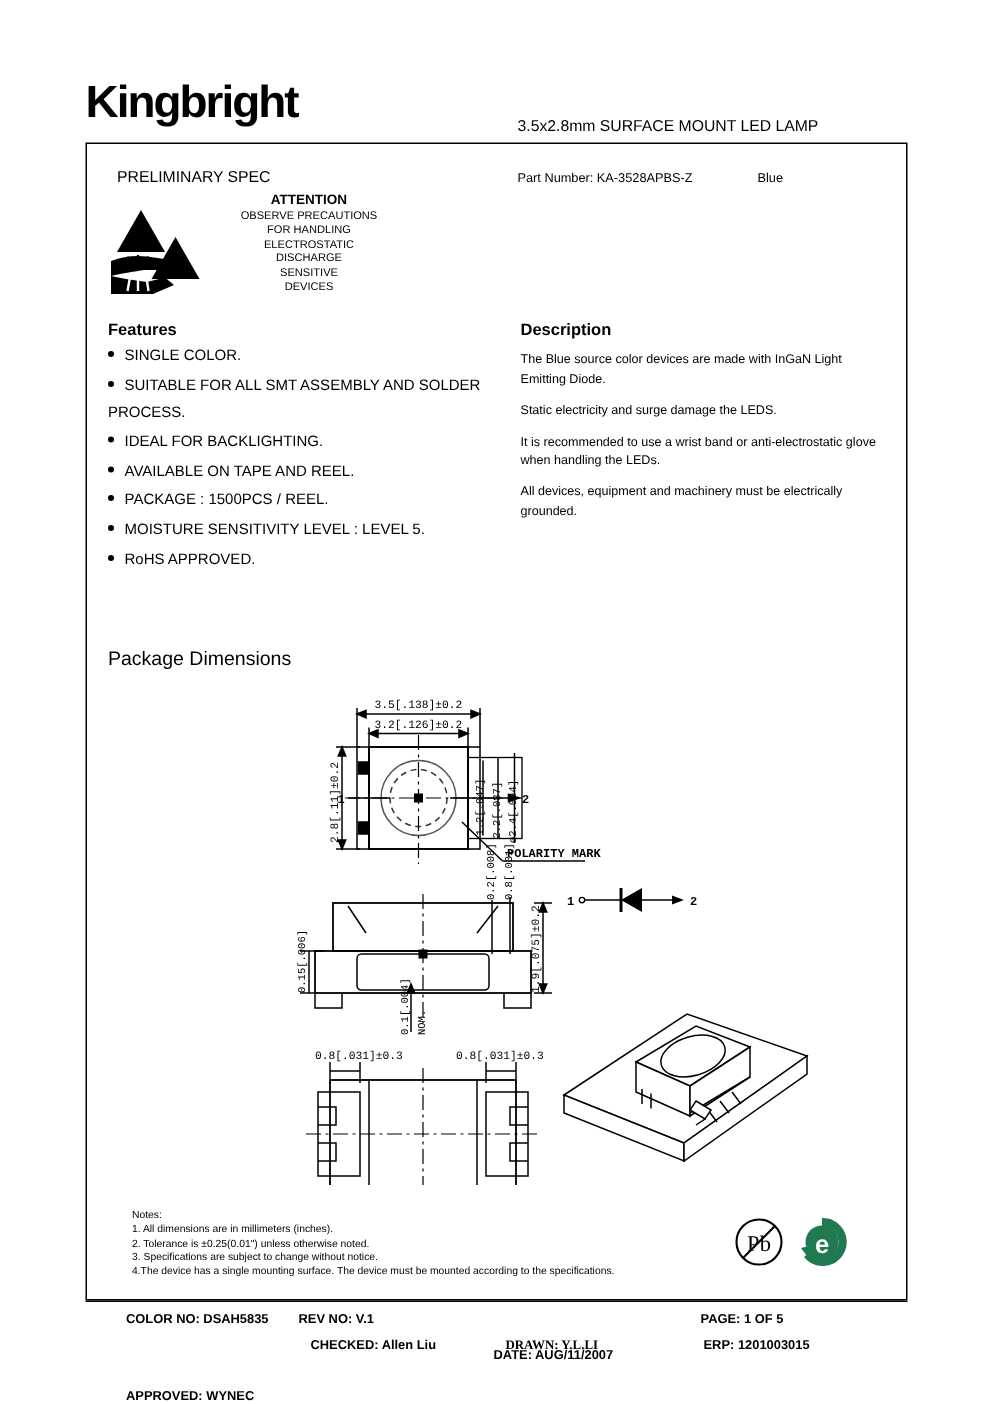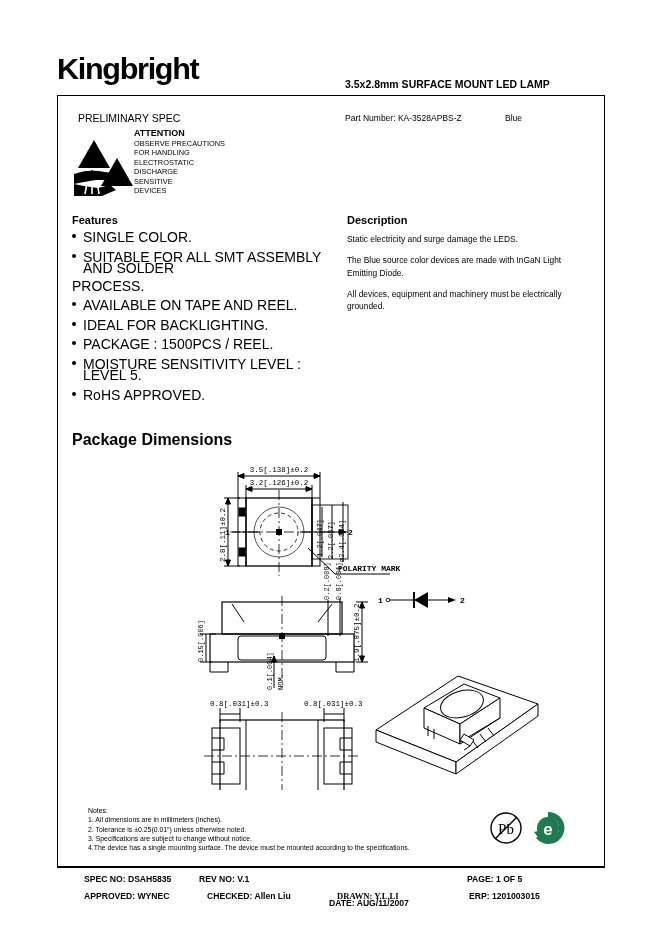"3.5x2.8mm SURFACE MOUNT LED LAMP" .headline { font-weight: bold -> normal }
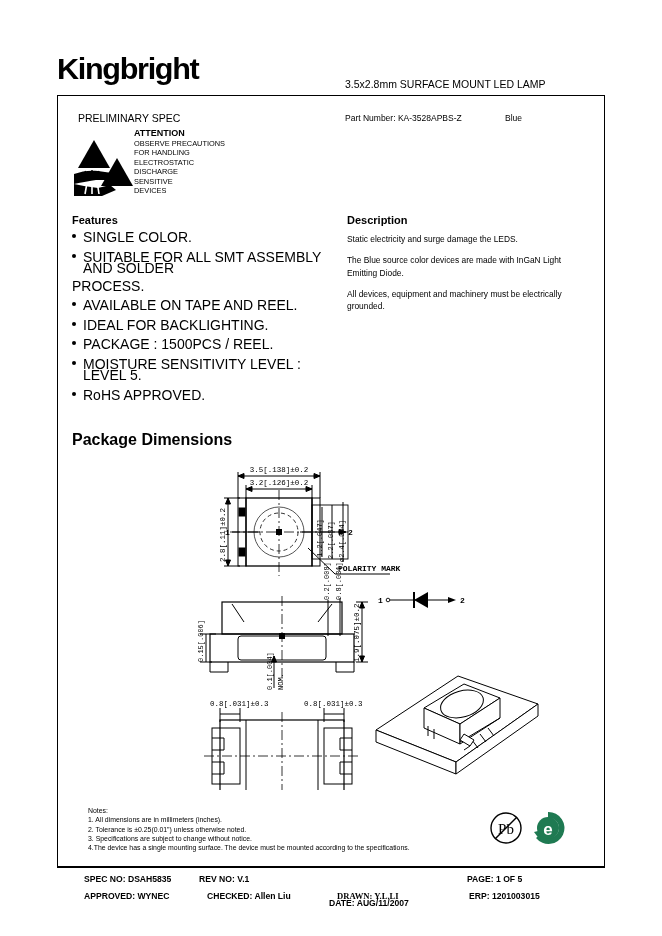"ATTENTION" .esd-text { left: 62px -> 78px; text-align: none -> center }
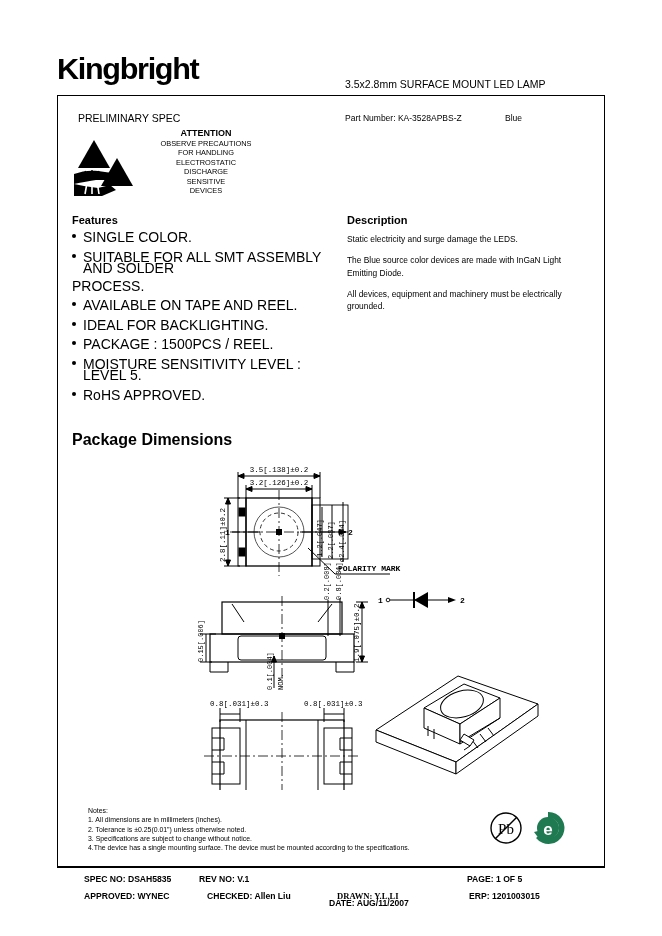"SINGLE COLOR." .features { font-size: 14px -> 10px }
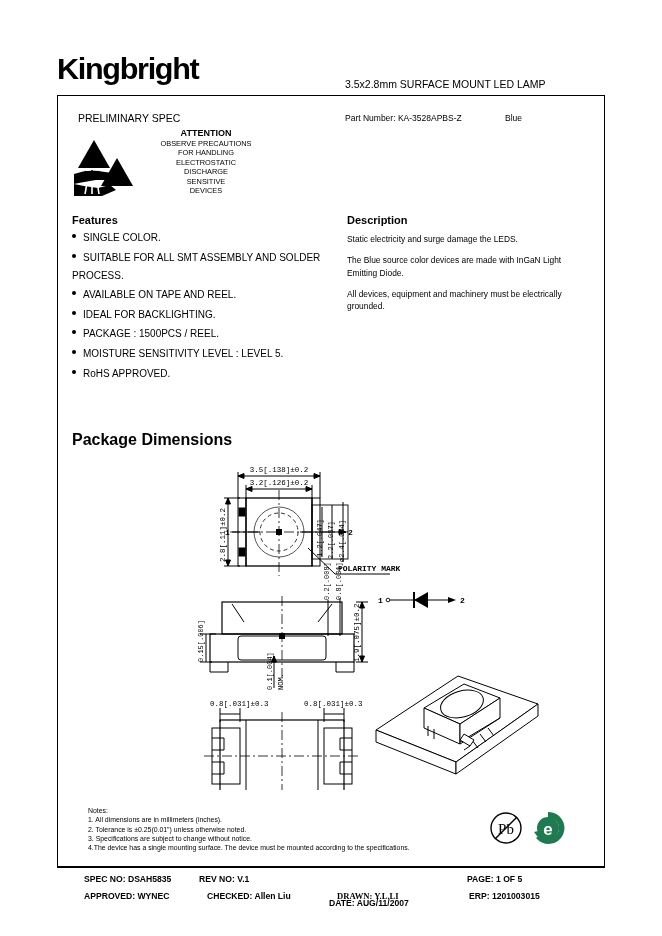"Static electricity and surge damage" p { order: before "The Blue source color devices" -> after "The Blue source color devices" }
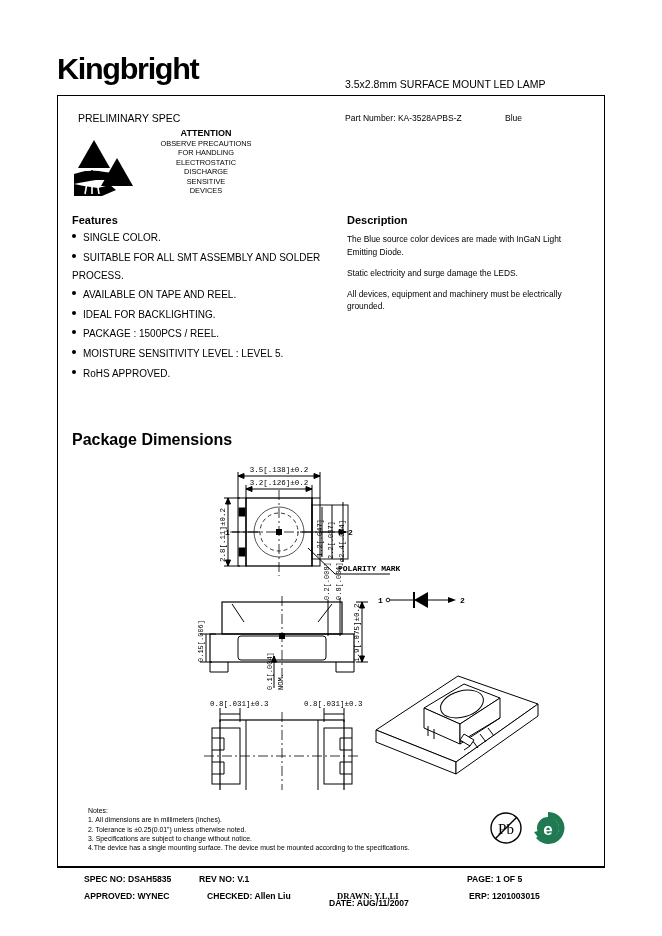"It is recommended to use" p { html: none -> <p>It is recommended to use a wrist band or anti-electrostatic glove when handling the LEDs.</p> }
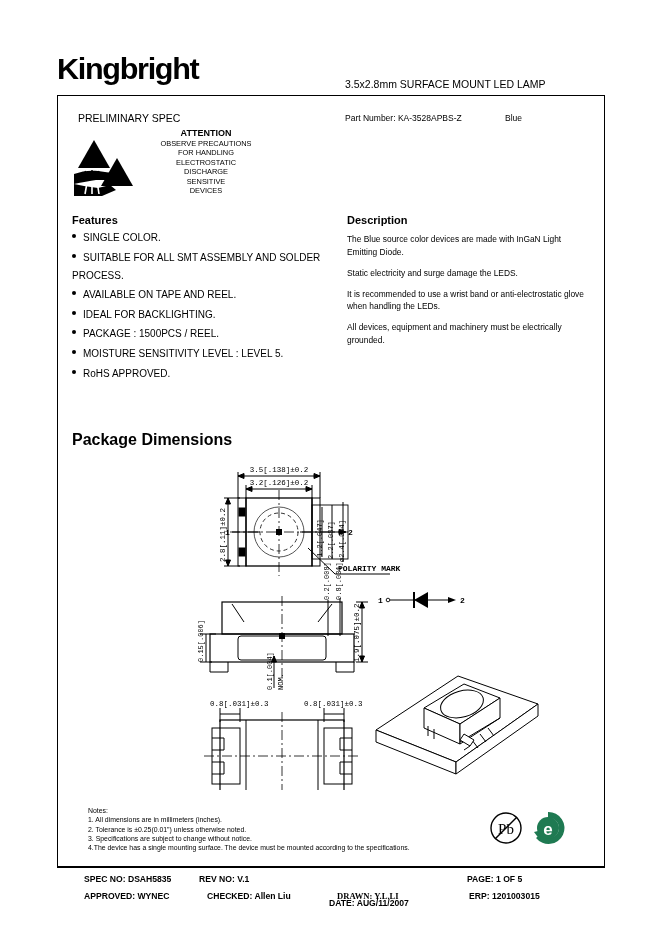"AVAILABLE ON TAPE AND REEL." div.fi { order: before "IDEAL FOR BACKLIGHTING." -> after "IDEAL FOR BACKLIGHTING." }
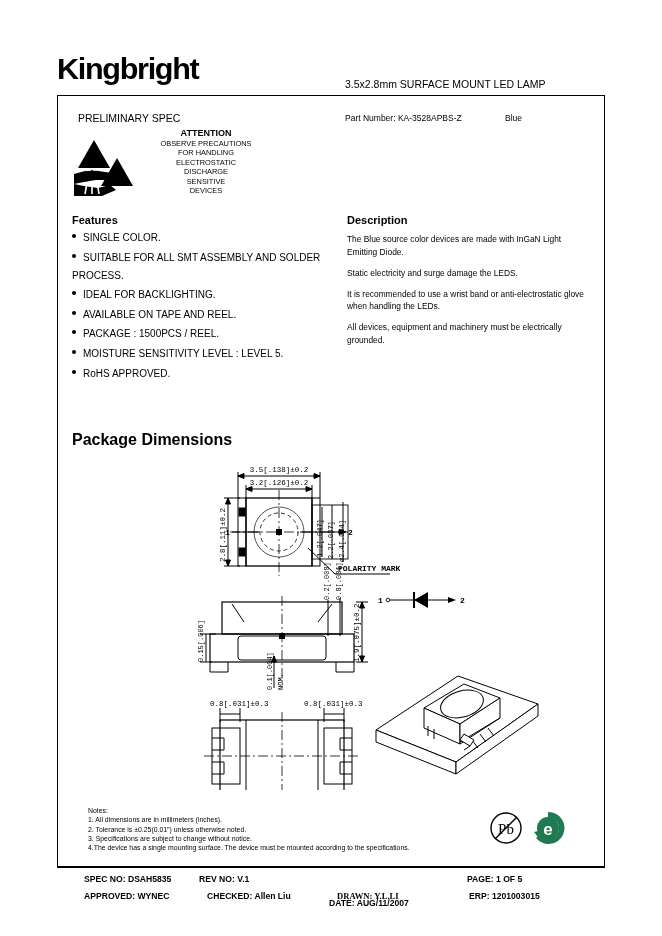"Package Dimensions" .h-pkg { font-size: 16px -> 13px; font-weight: bold -> normal }
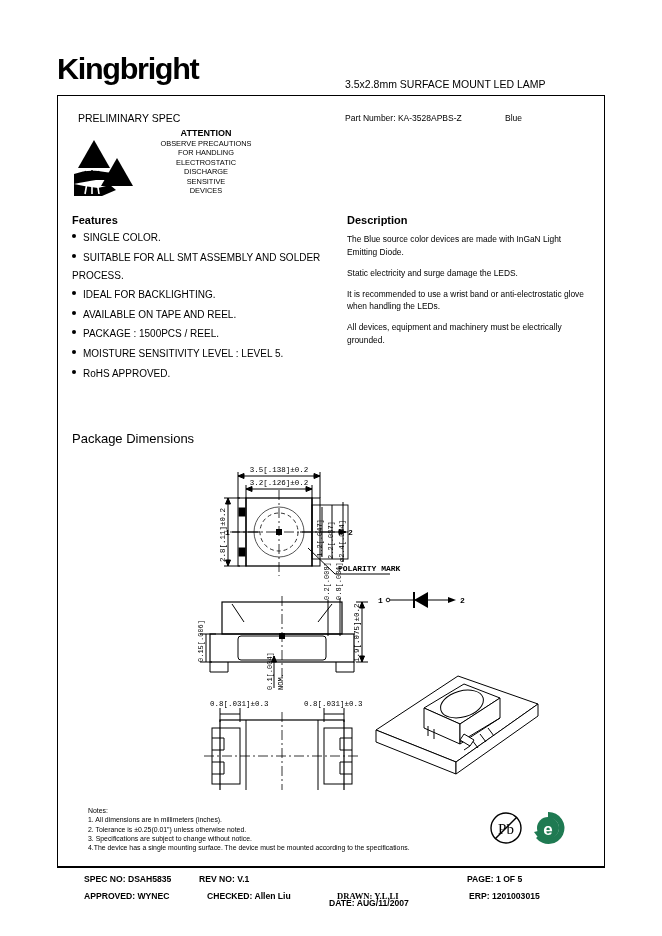"SPEC NO: DSAH5835" span.c { text: SPEC -> COLOR }
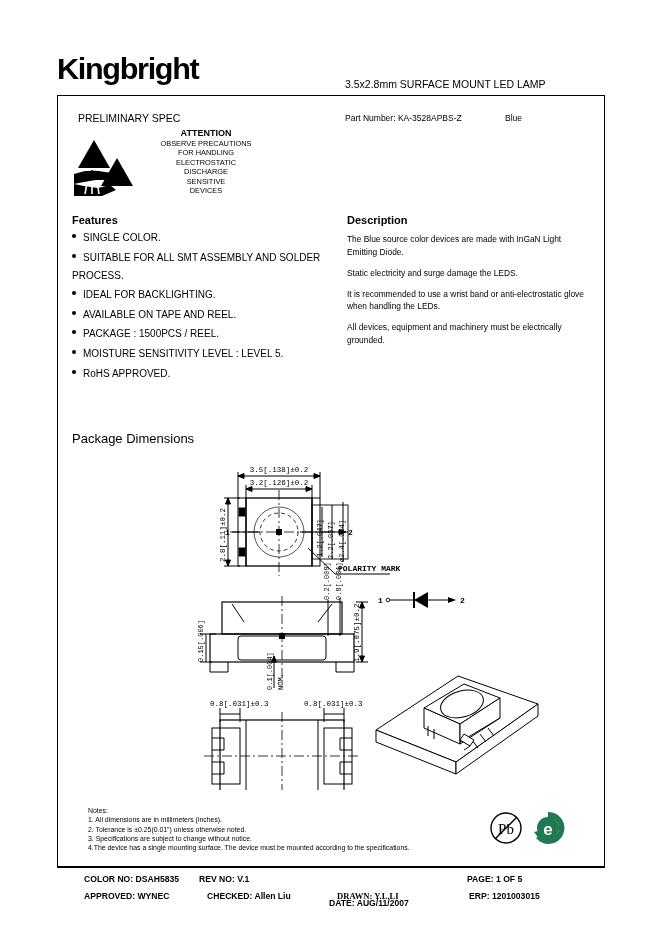"APPROVED: WYNEC" .c1b { margin-top: none -> 34px }
